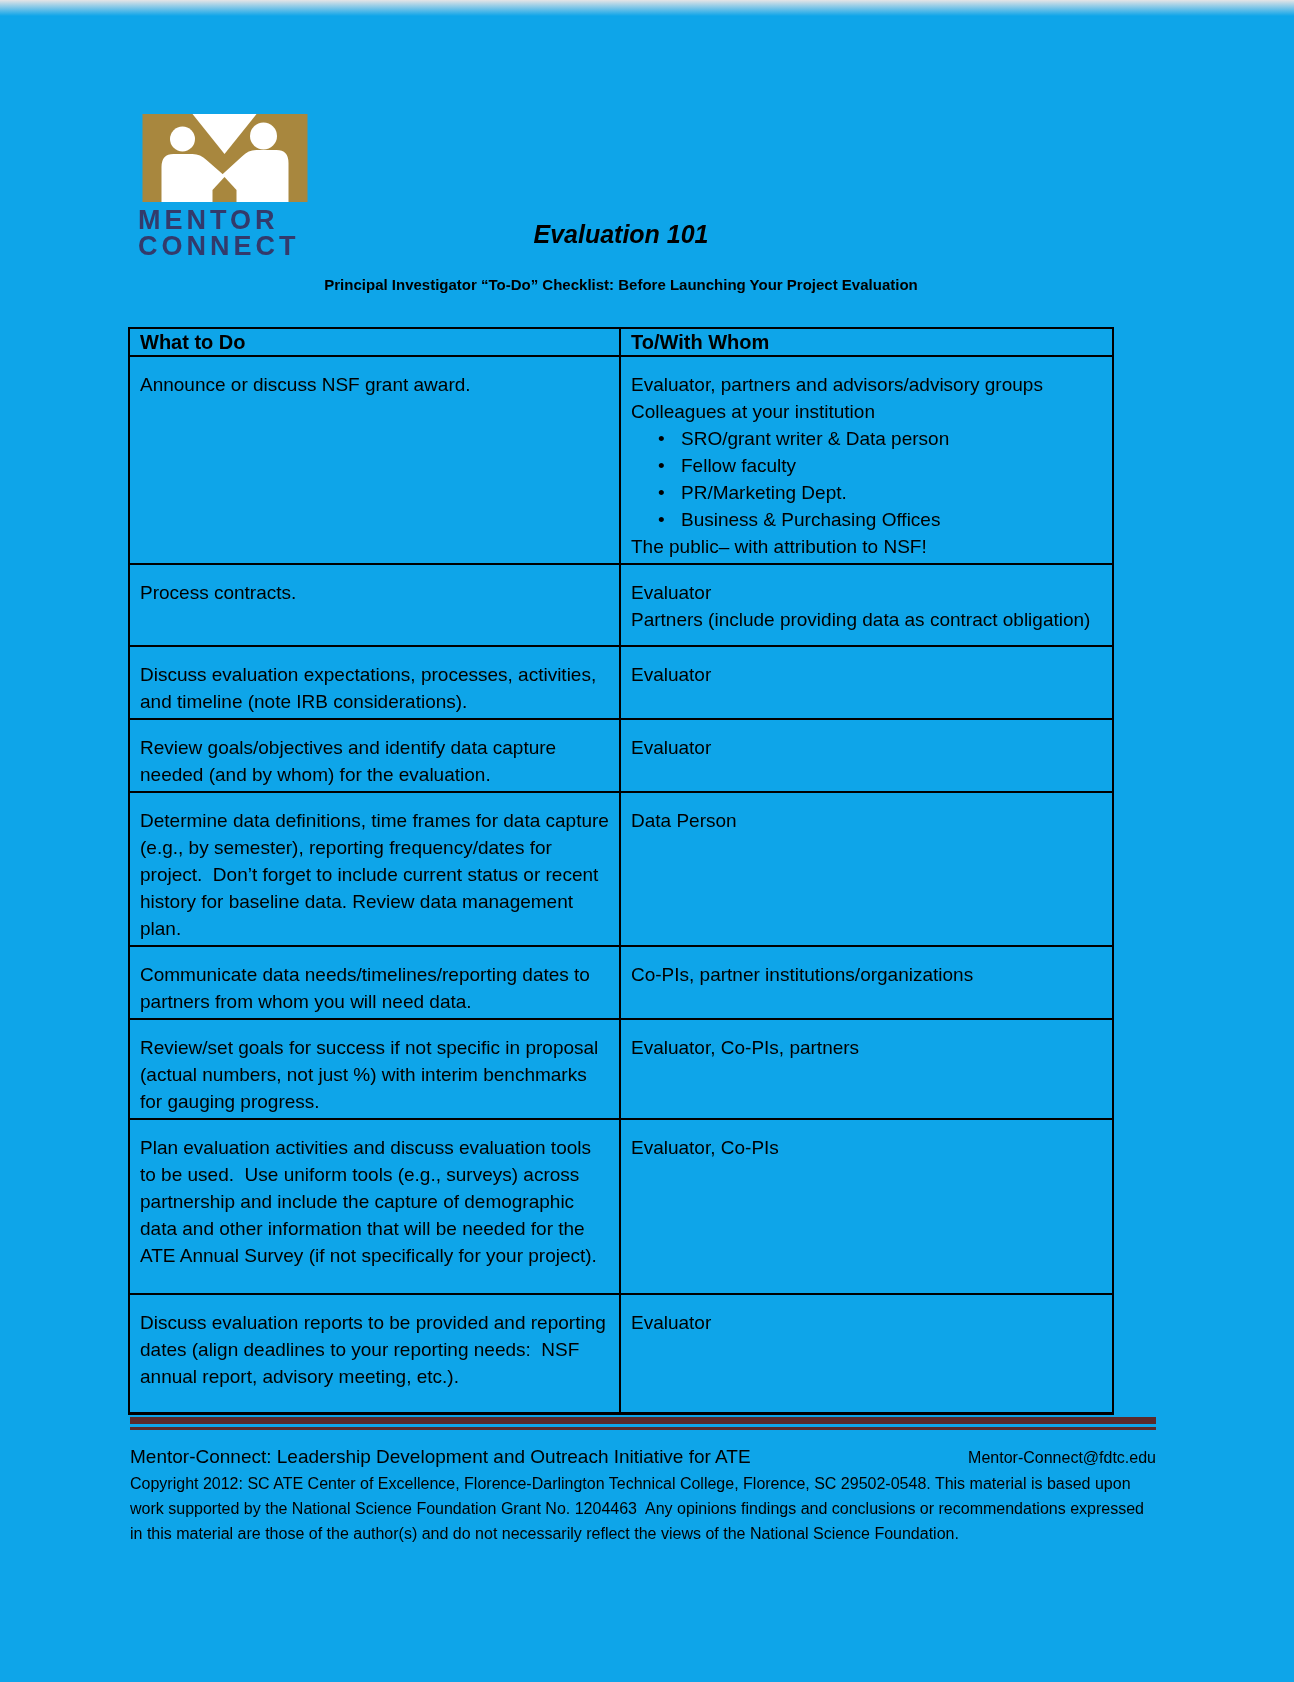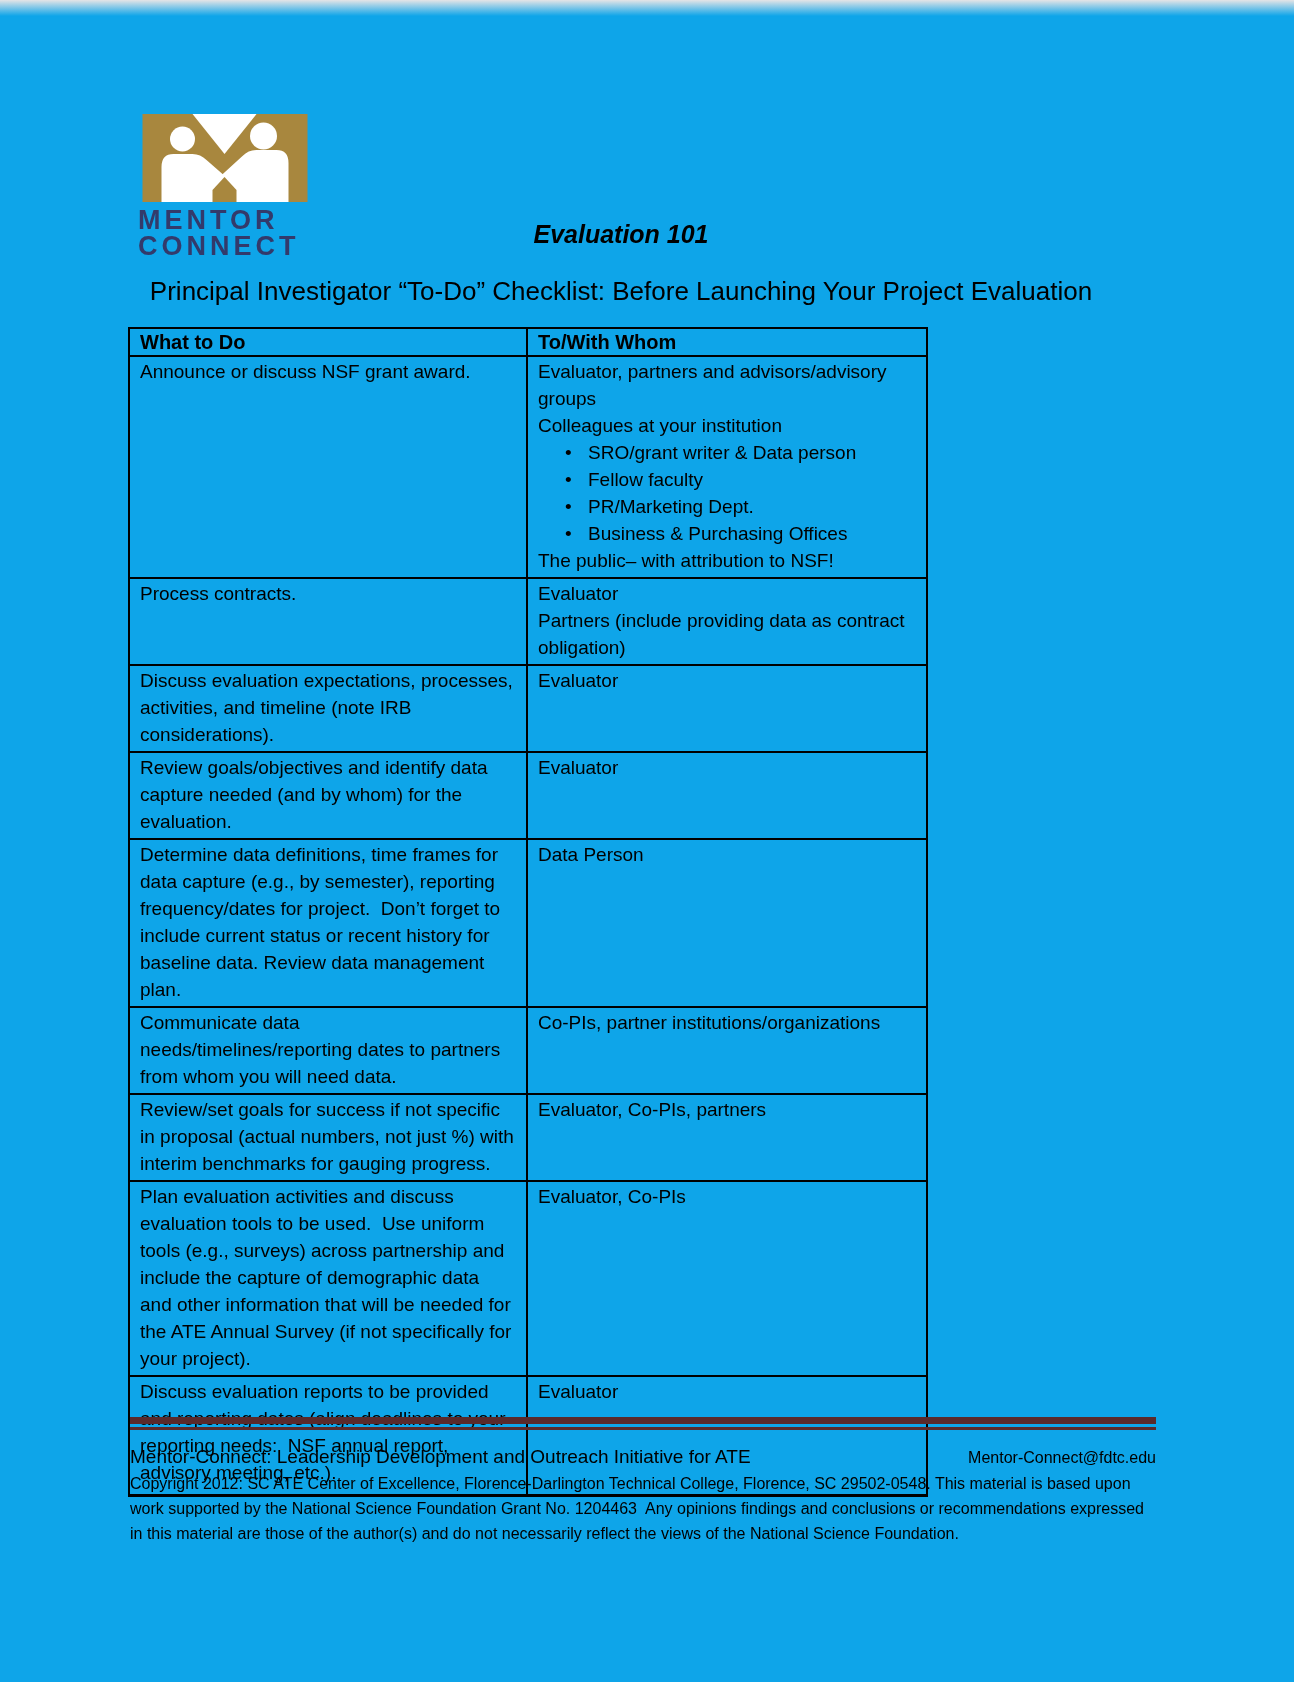"Principal Investigator “To-Do”" .doc-subtitle { font-size: 26px -> 15px; font-weight: normal -> bold }
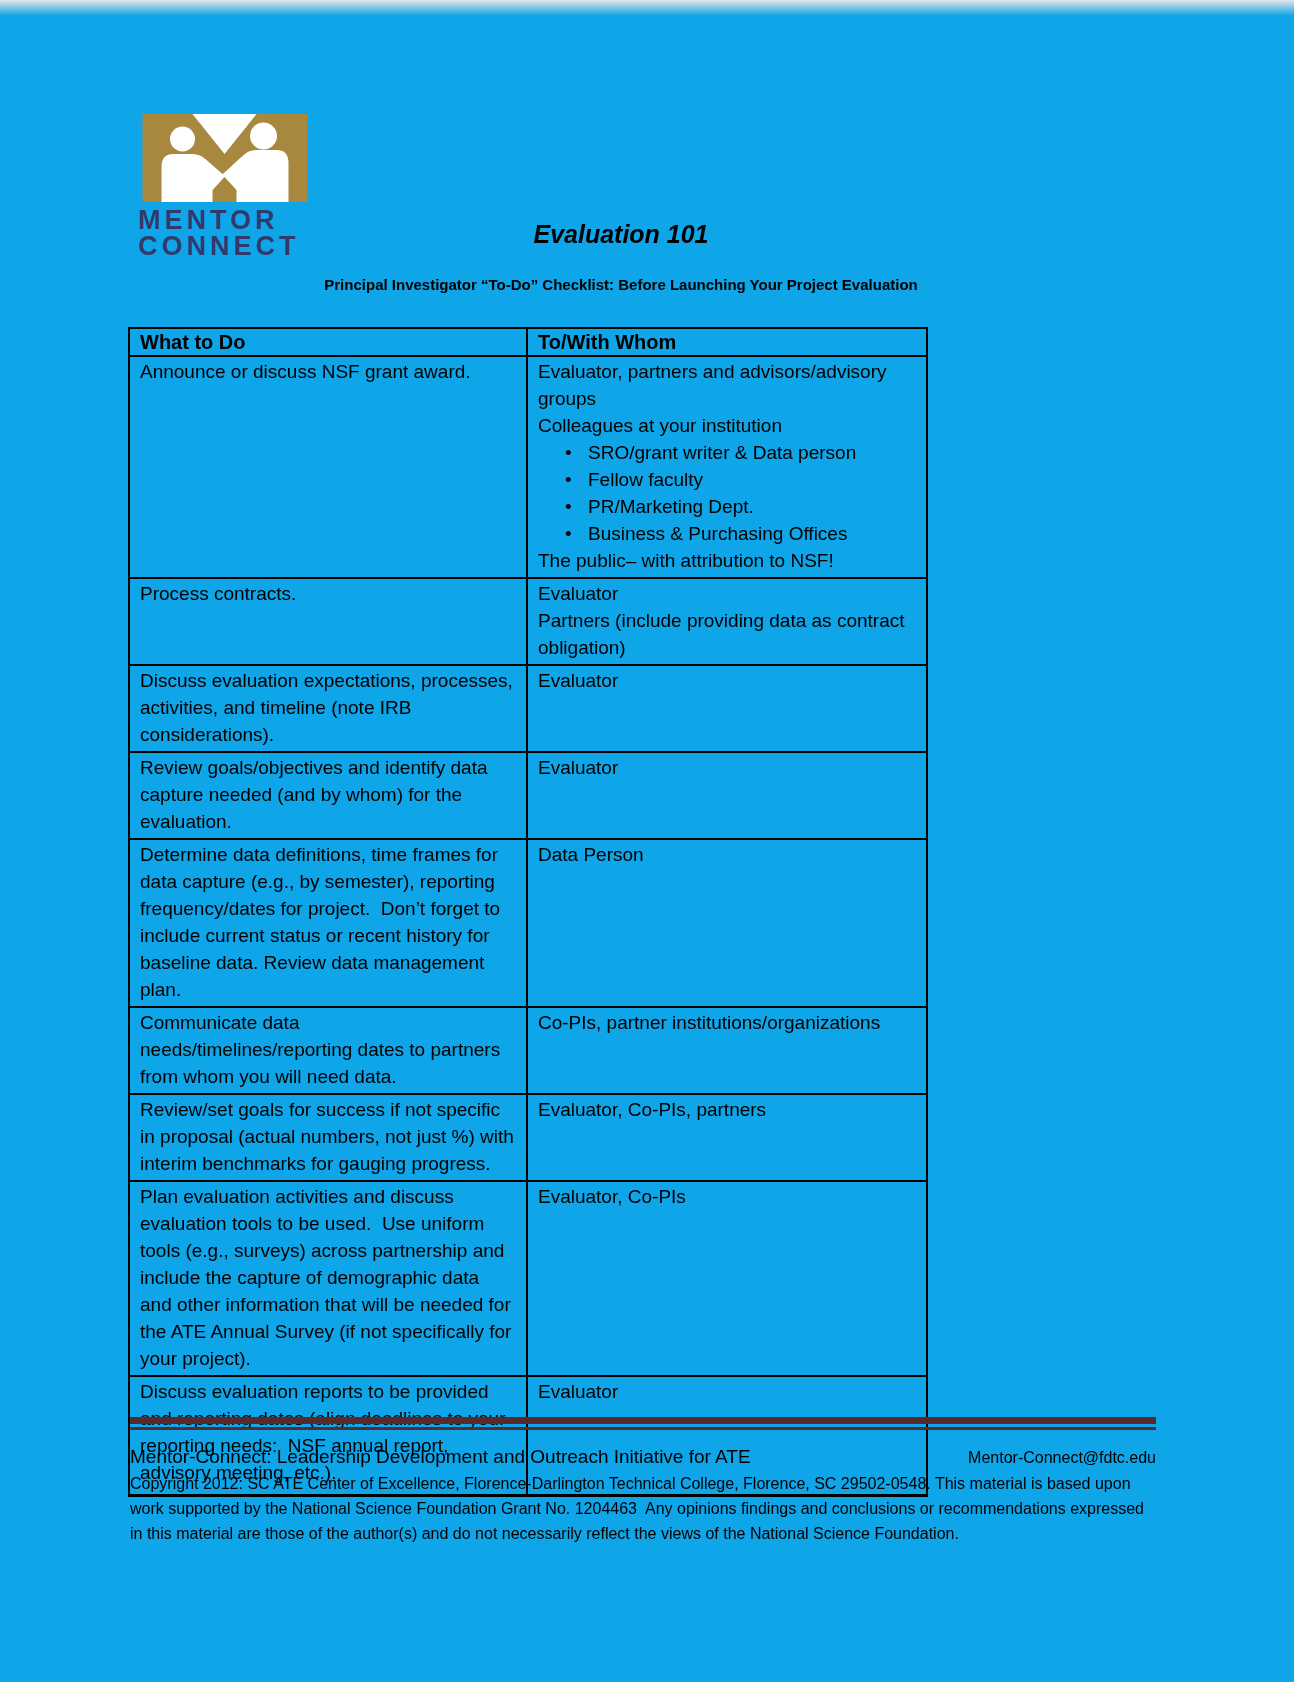"What to Do" .checklist { width: 800px -> 986px }
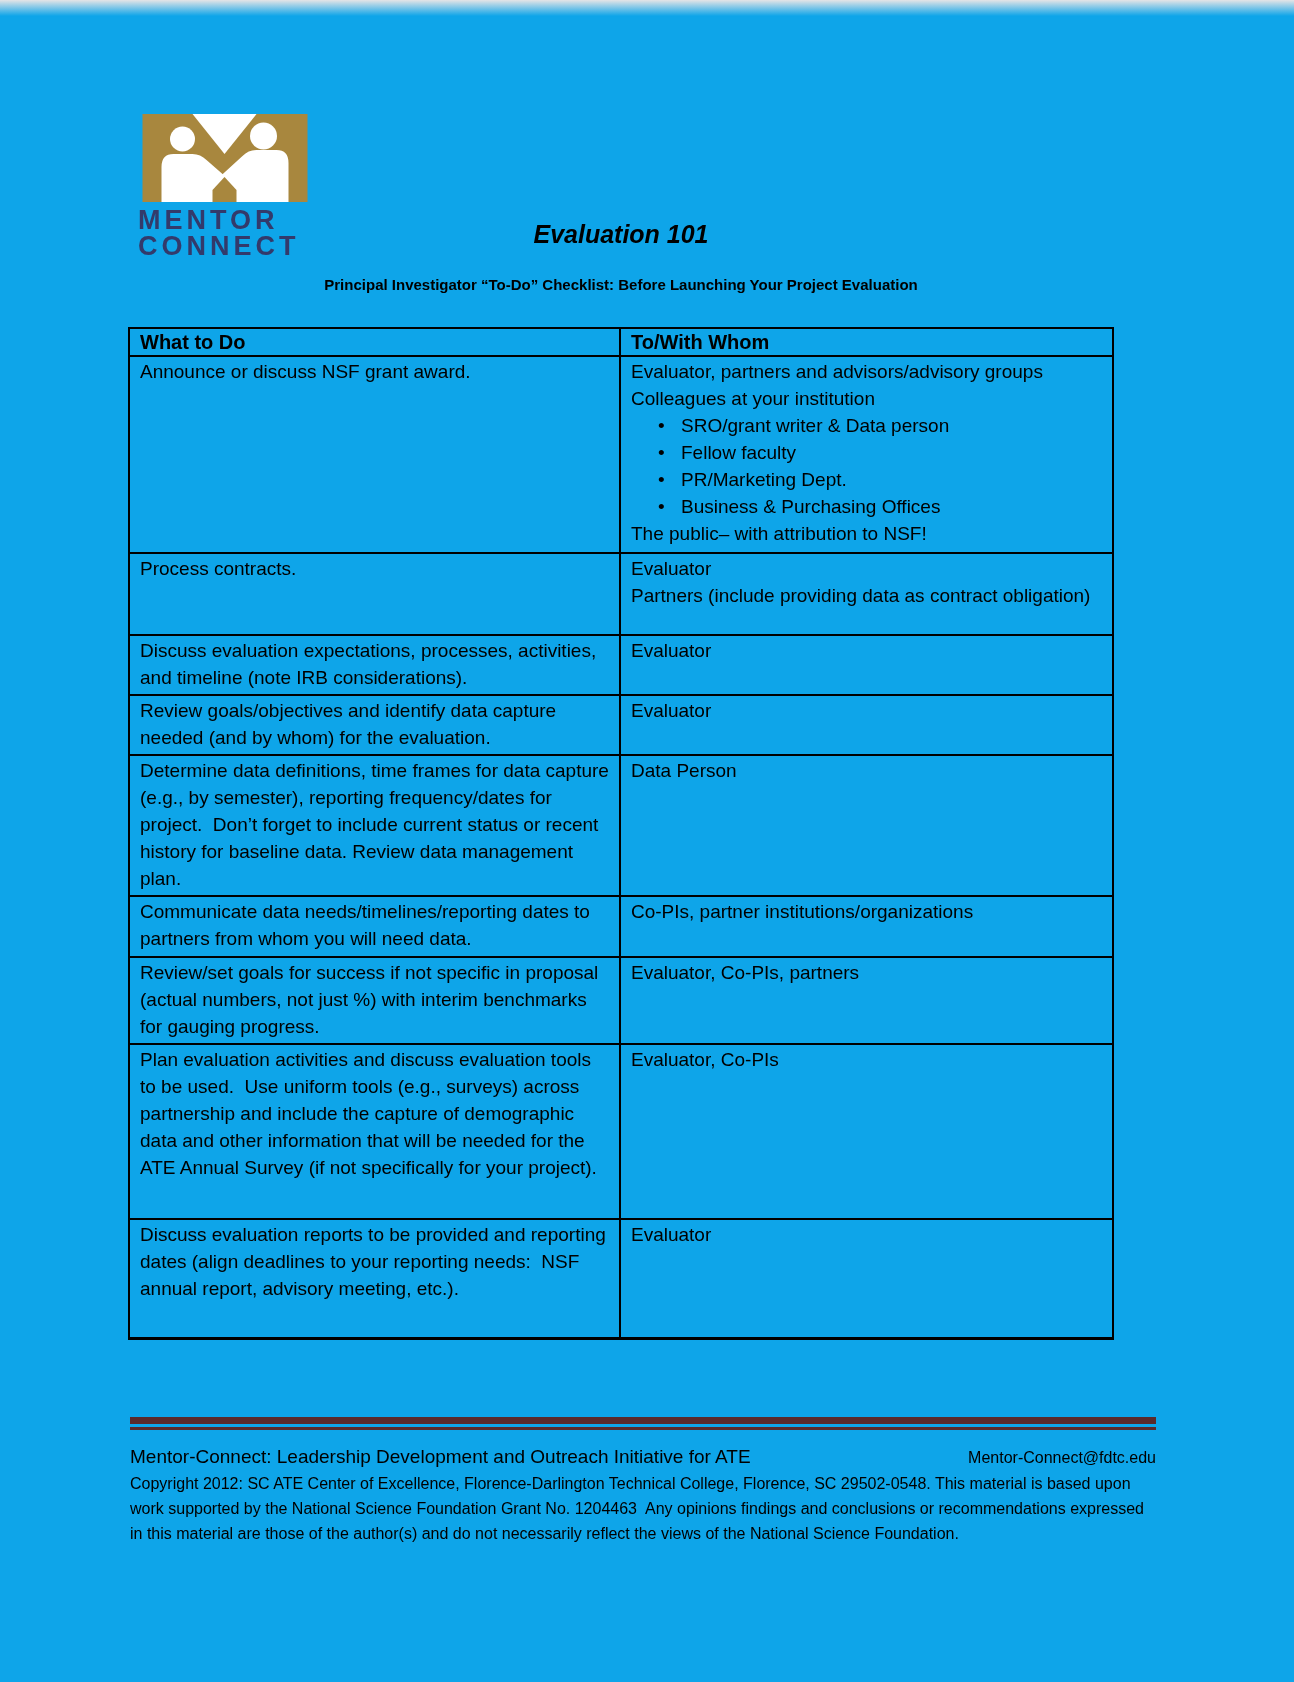"Announce or discuss NSF grant" .tcell { padding: 1px 10px 3px 10px -> 14px 10px 3px 10px }
